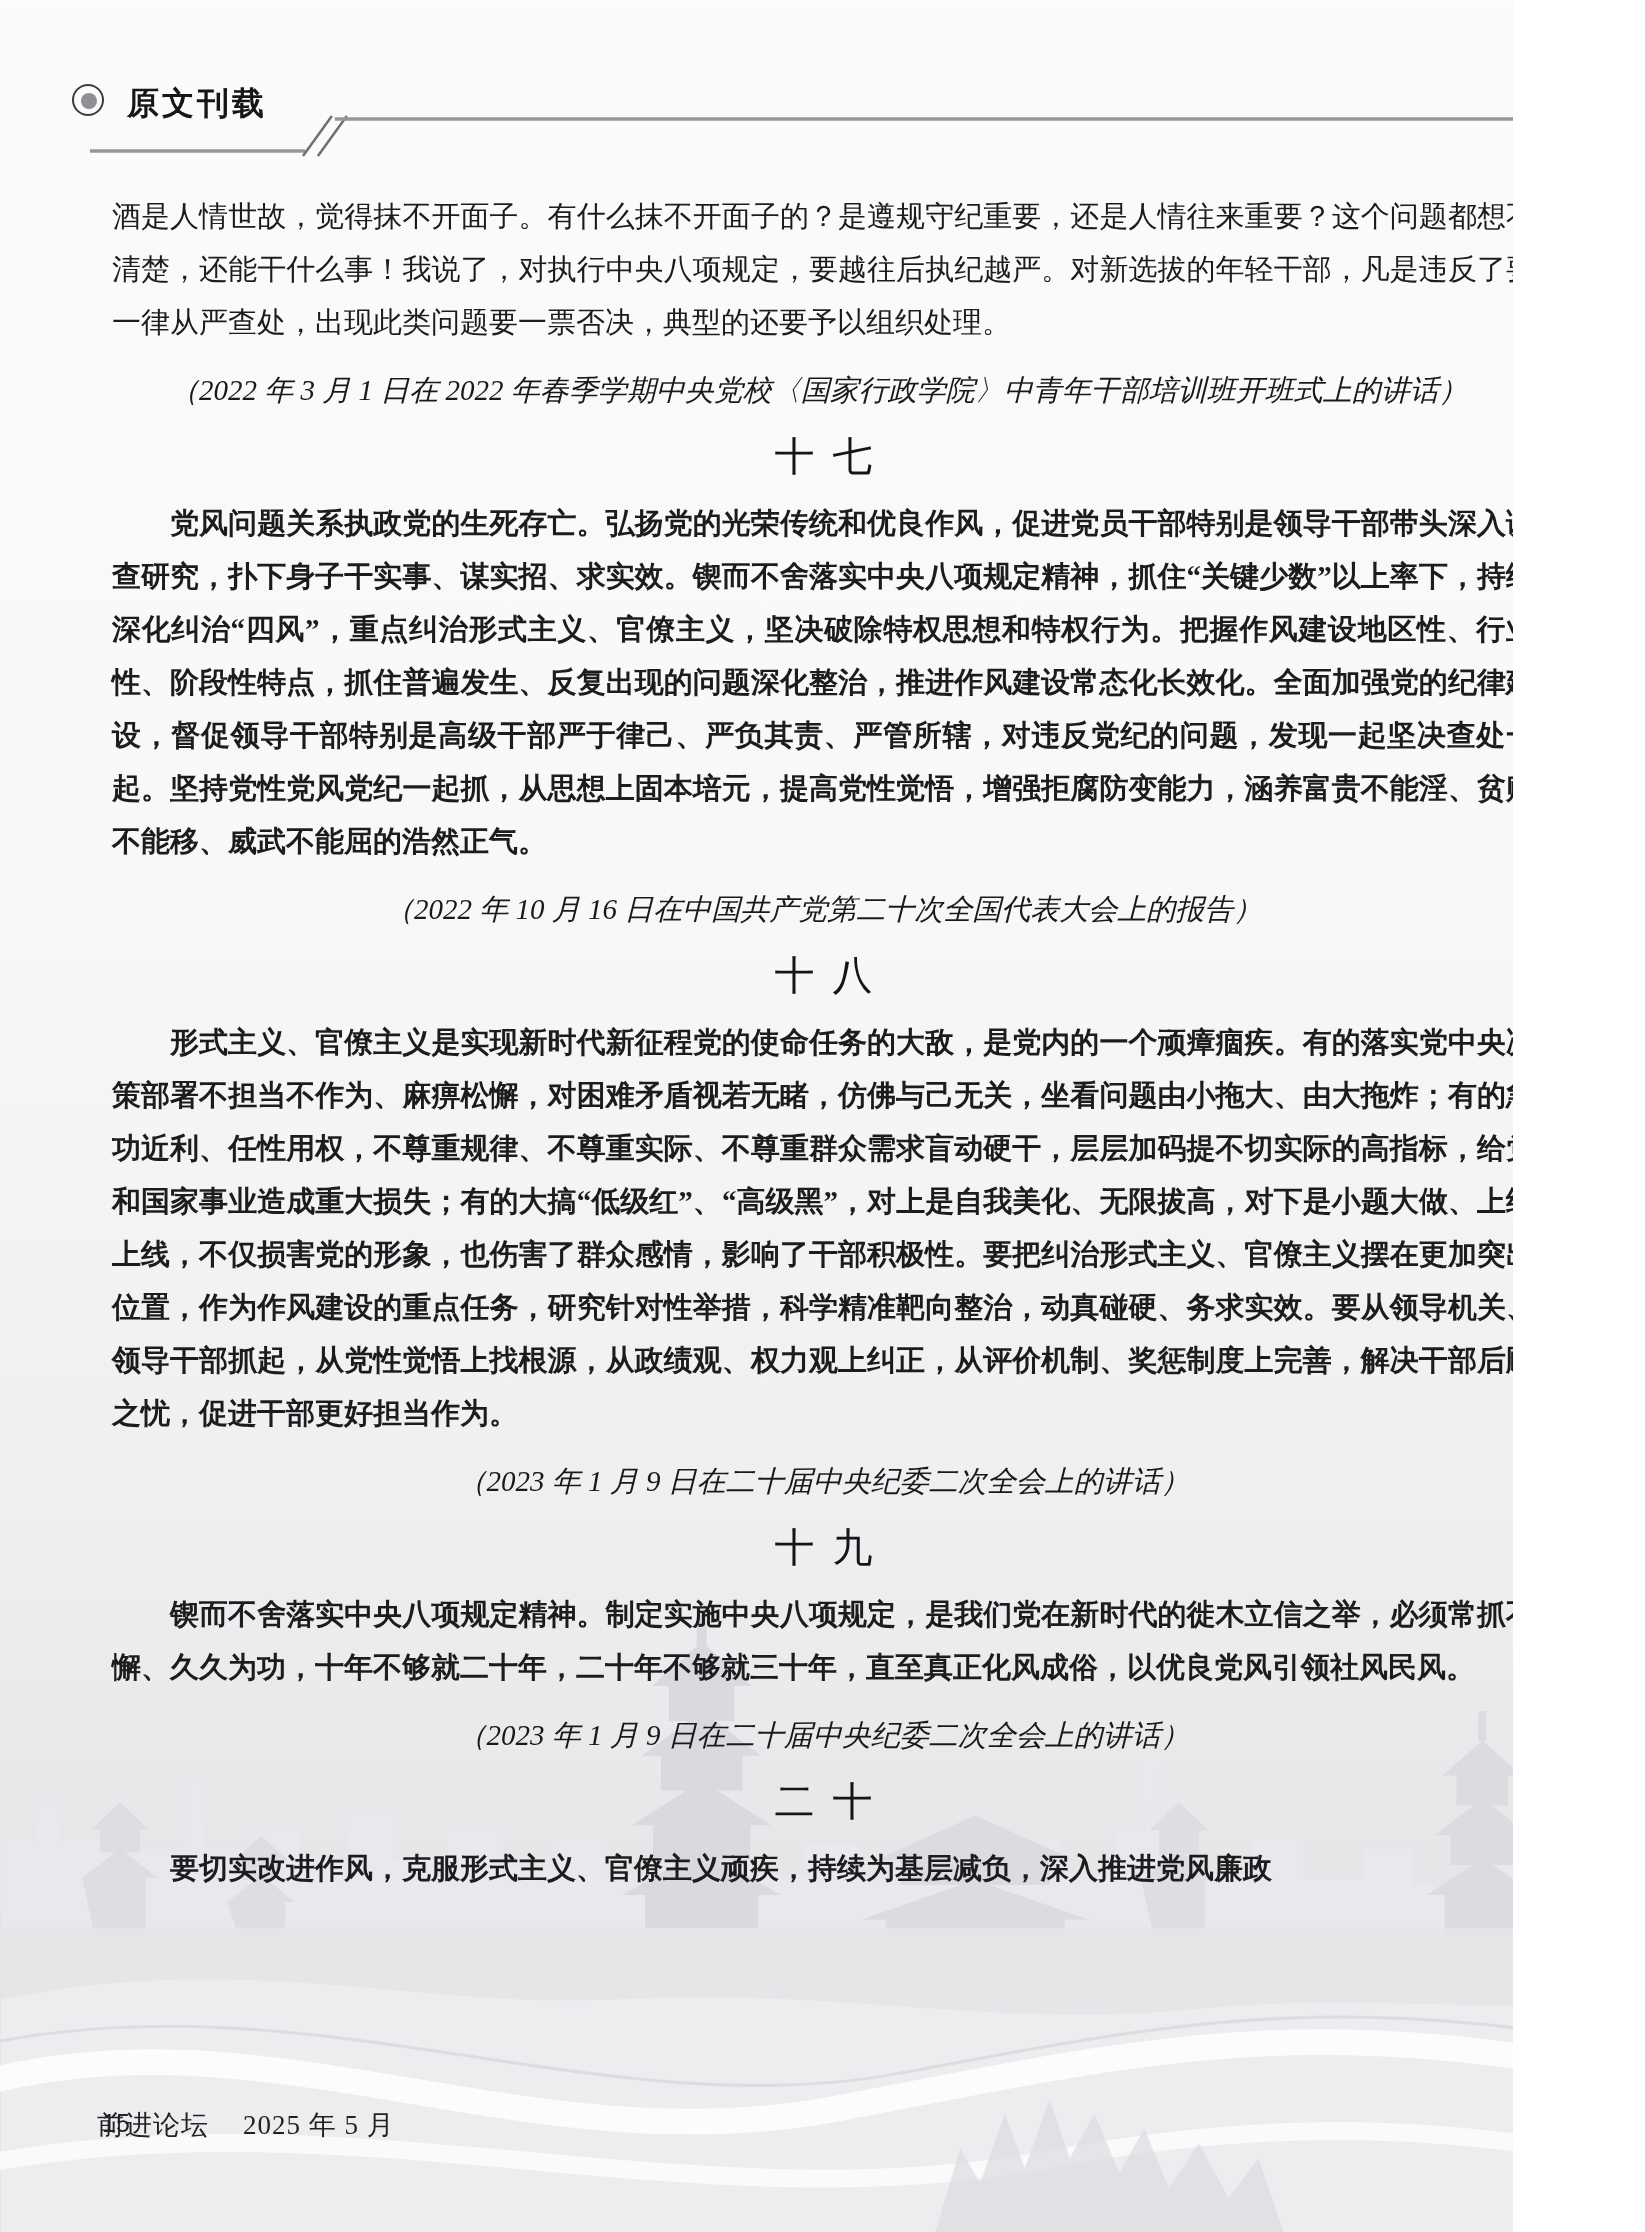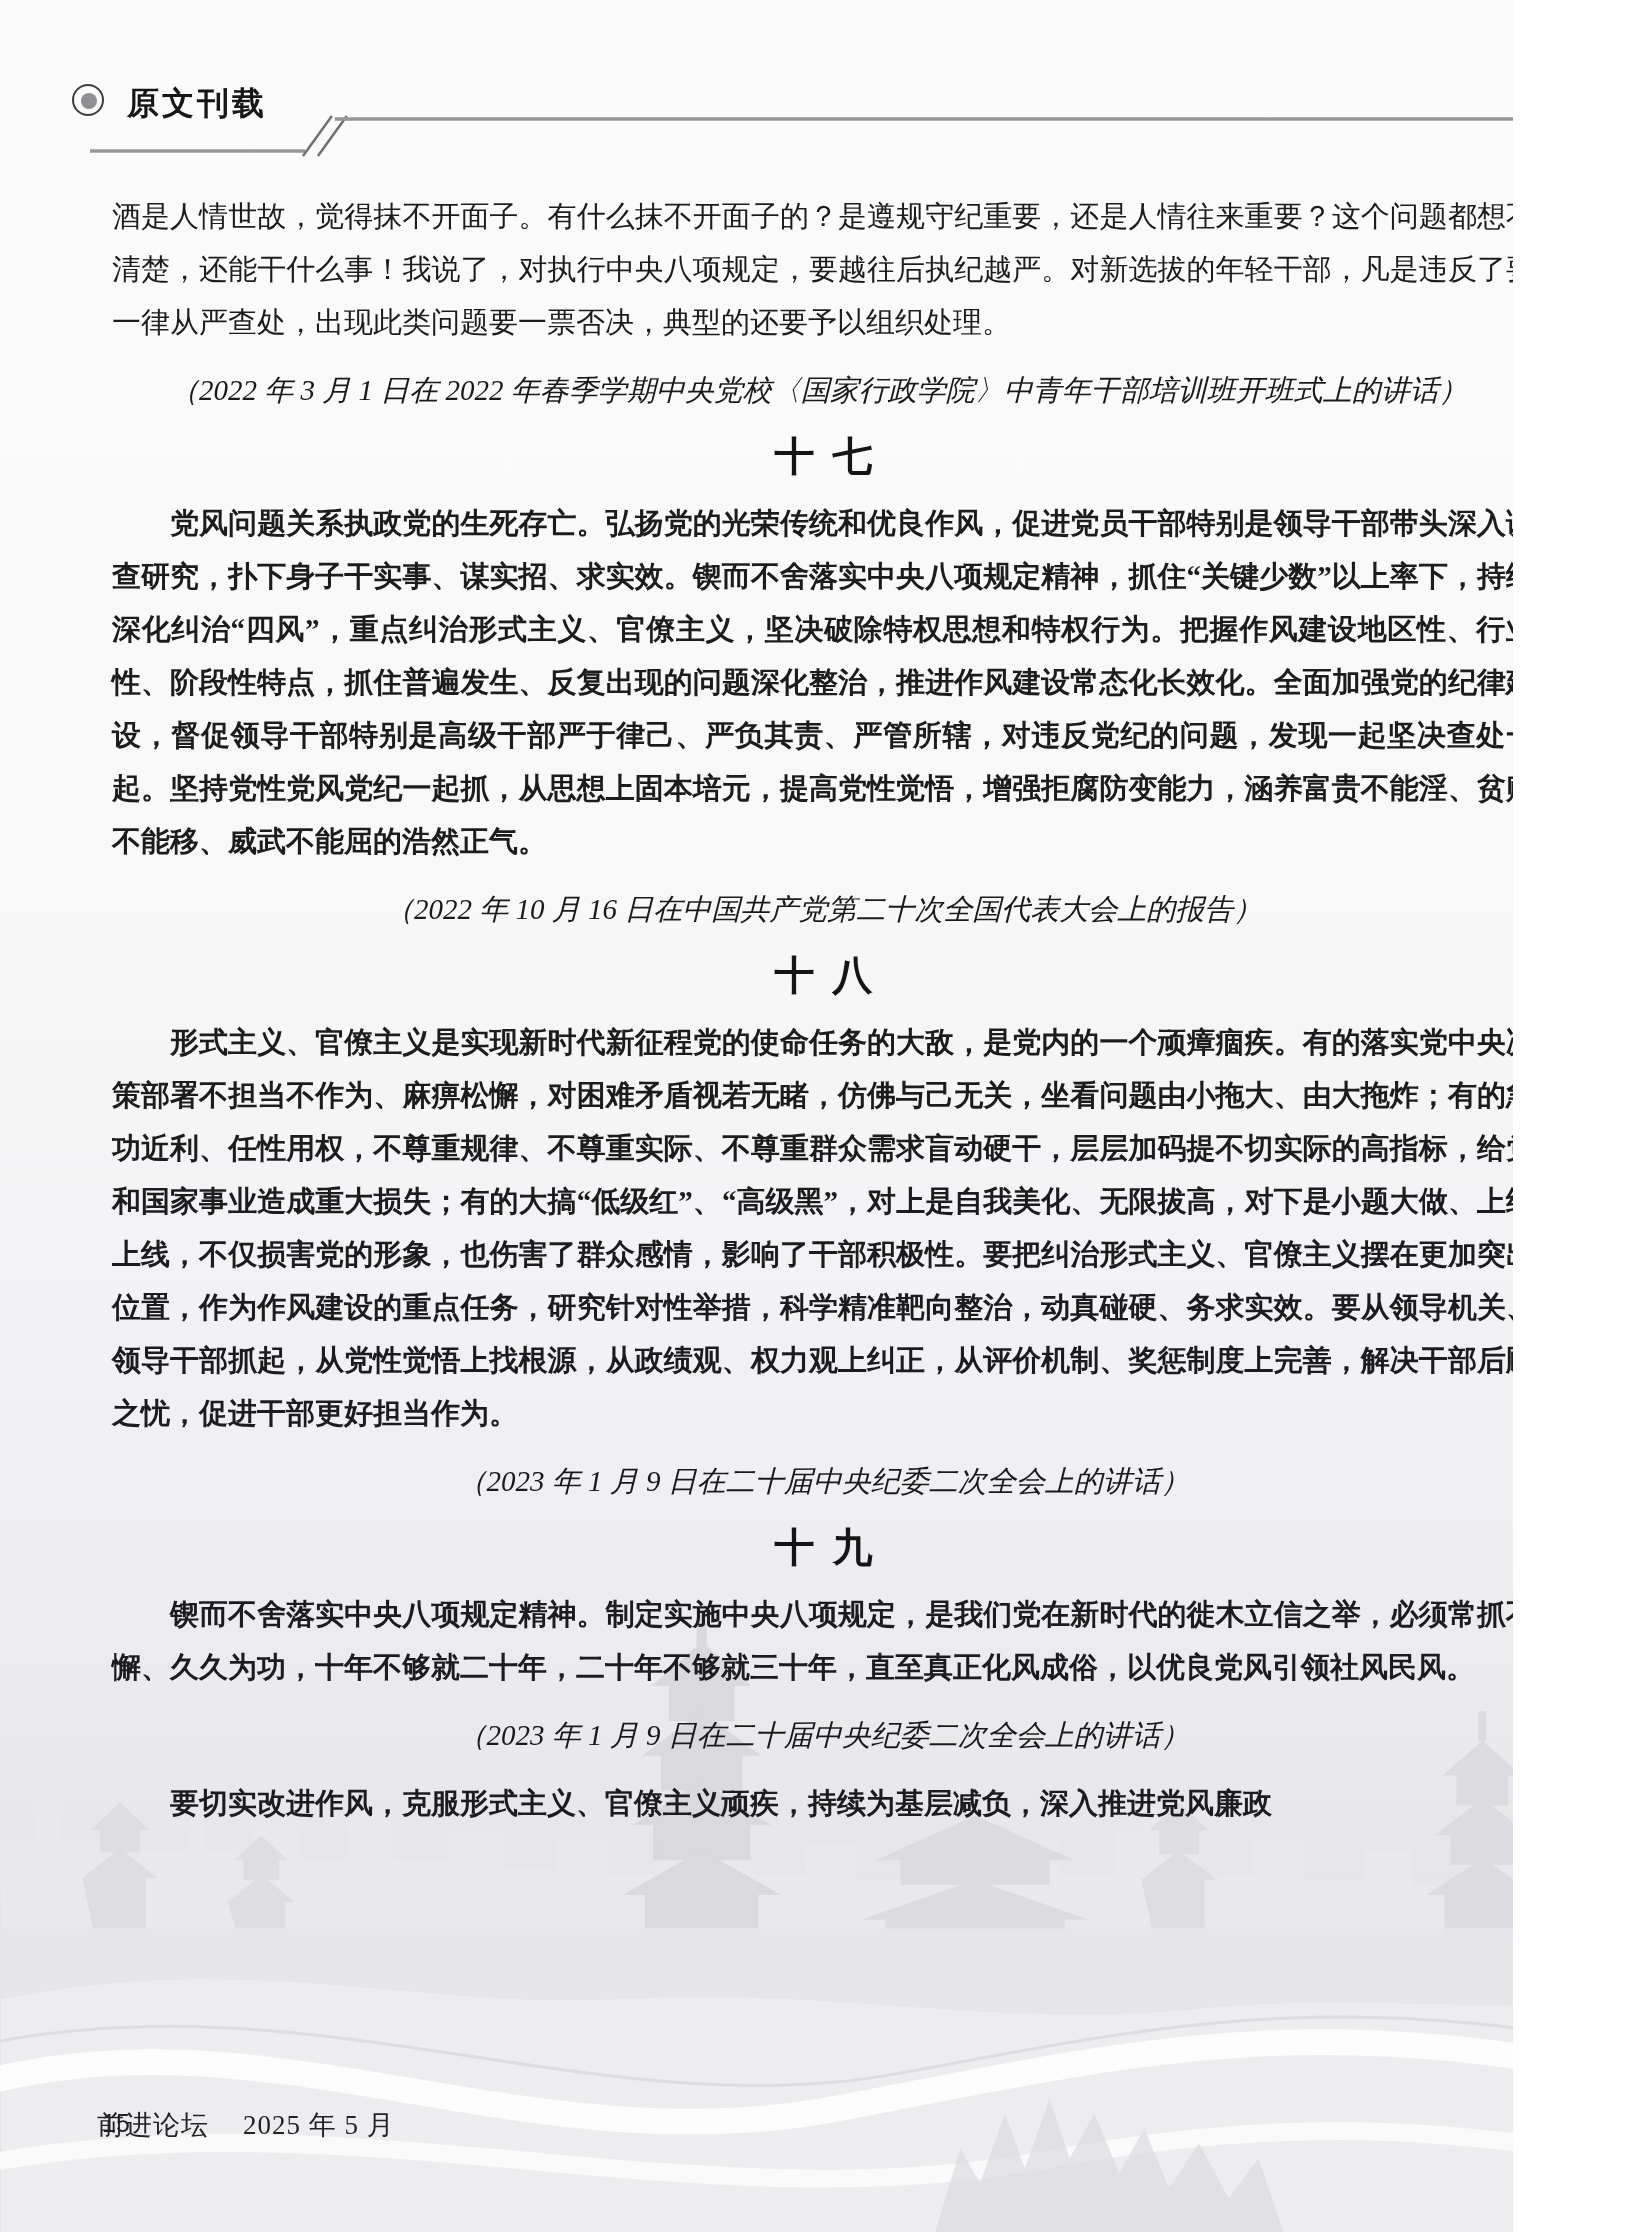"十七" .section-heading { font-weight: 700 -> 400 }
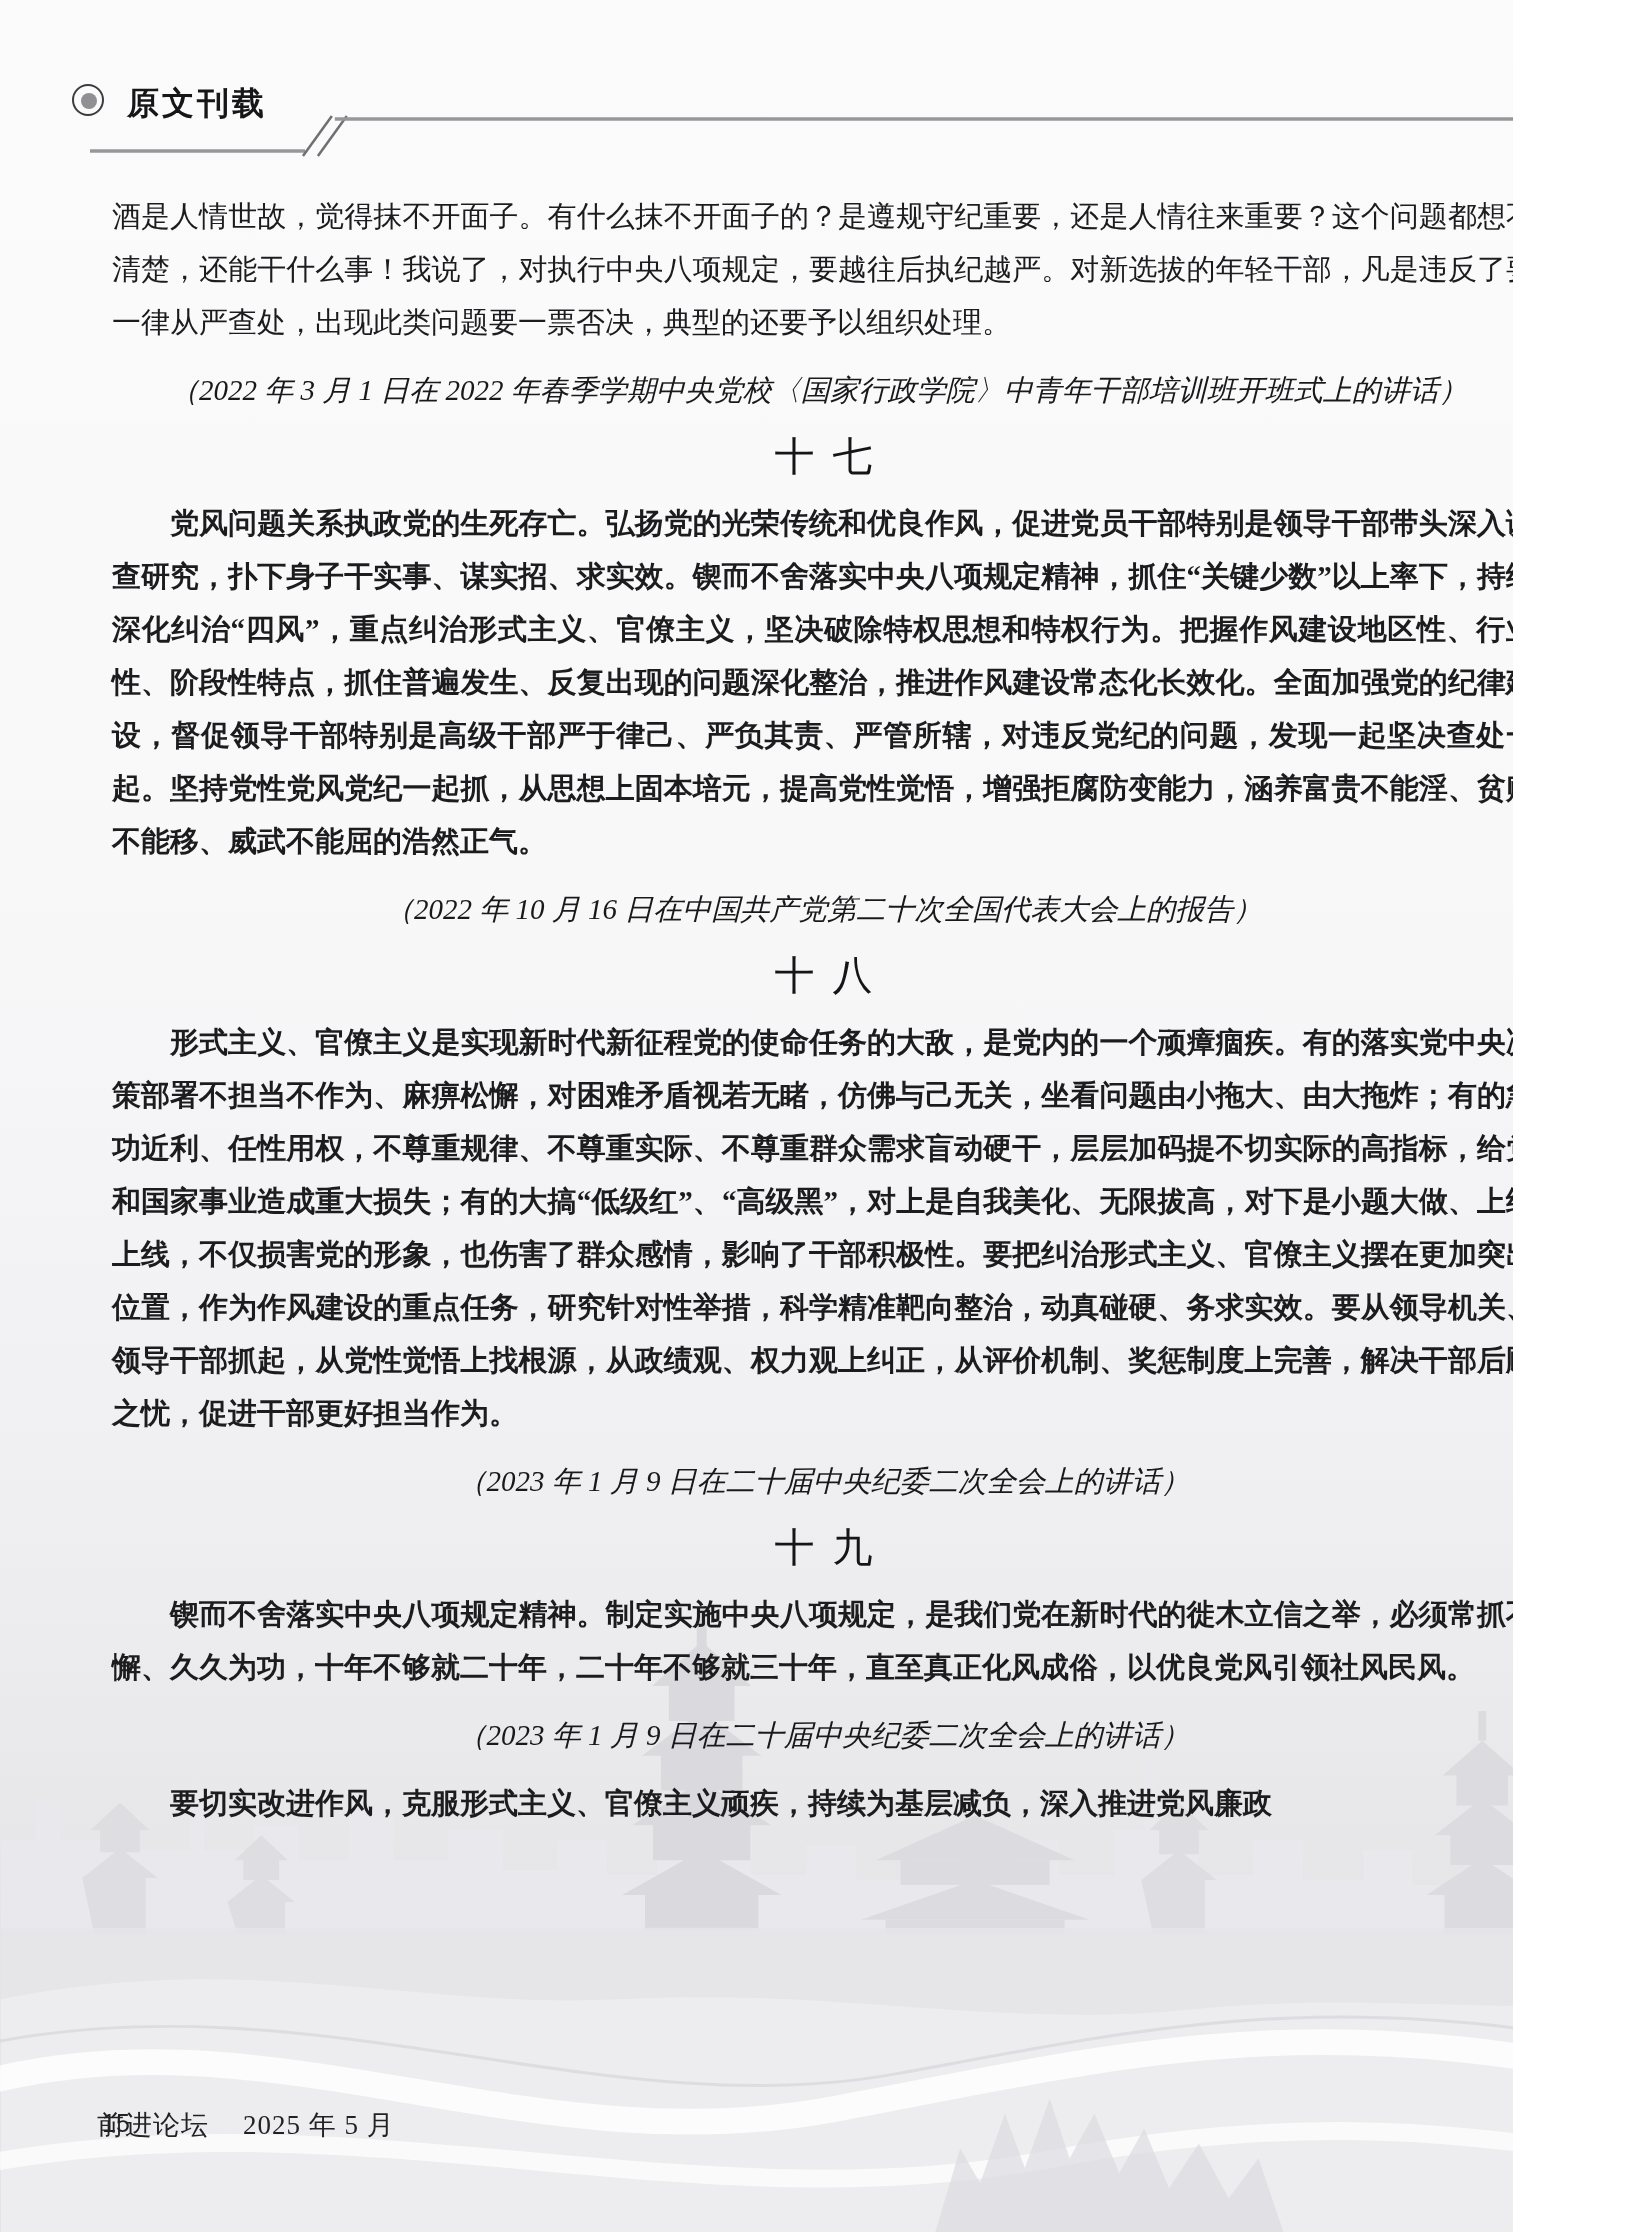"二十" h2.section-heading { html: none -> <h2>二十</h2> }
